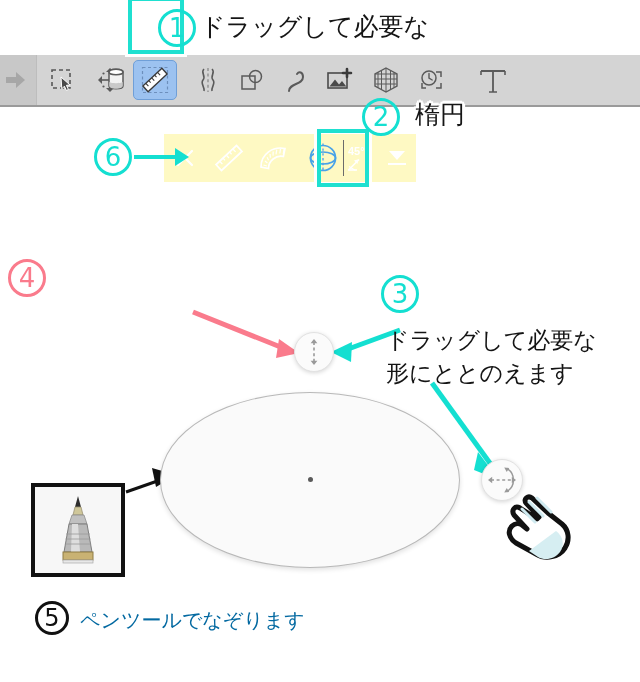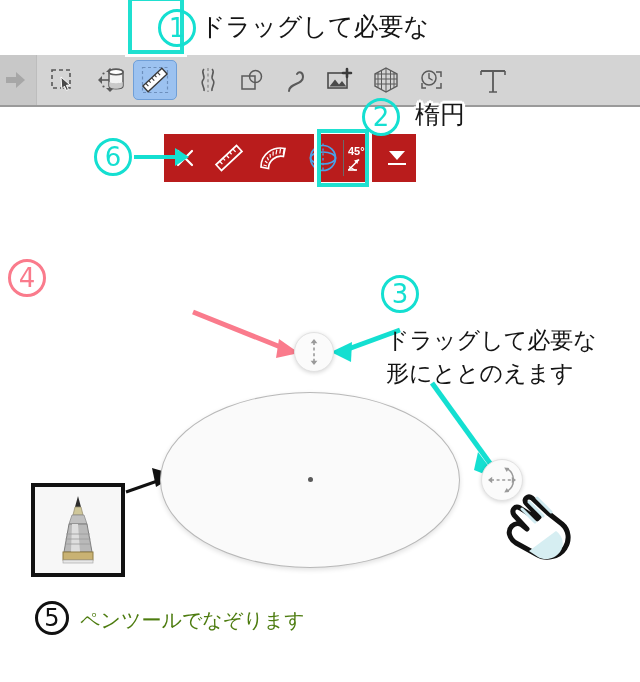"45°" #guide-bar { background: #b91c1c -> #fef9c3 }
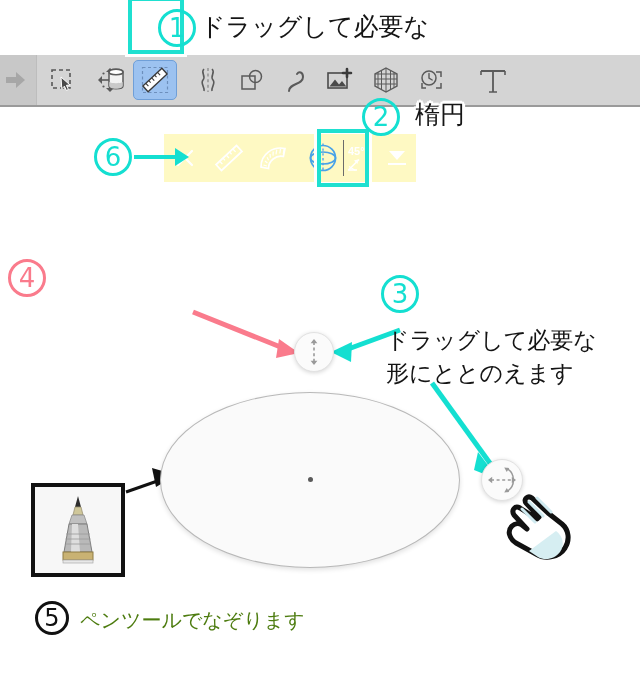"ペンツールでなぞります" #label-pen-trace { color: #4d7c0f -> #0369a1 }
